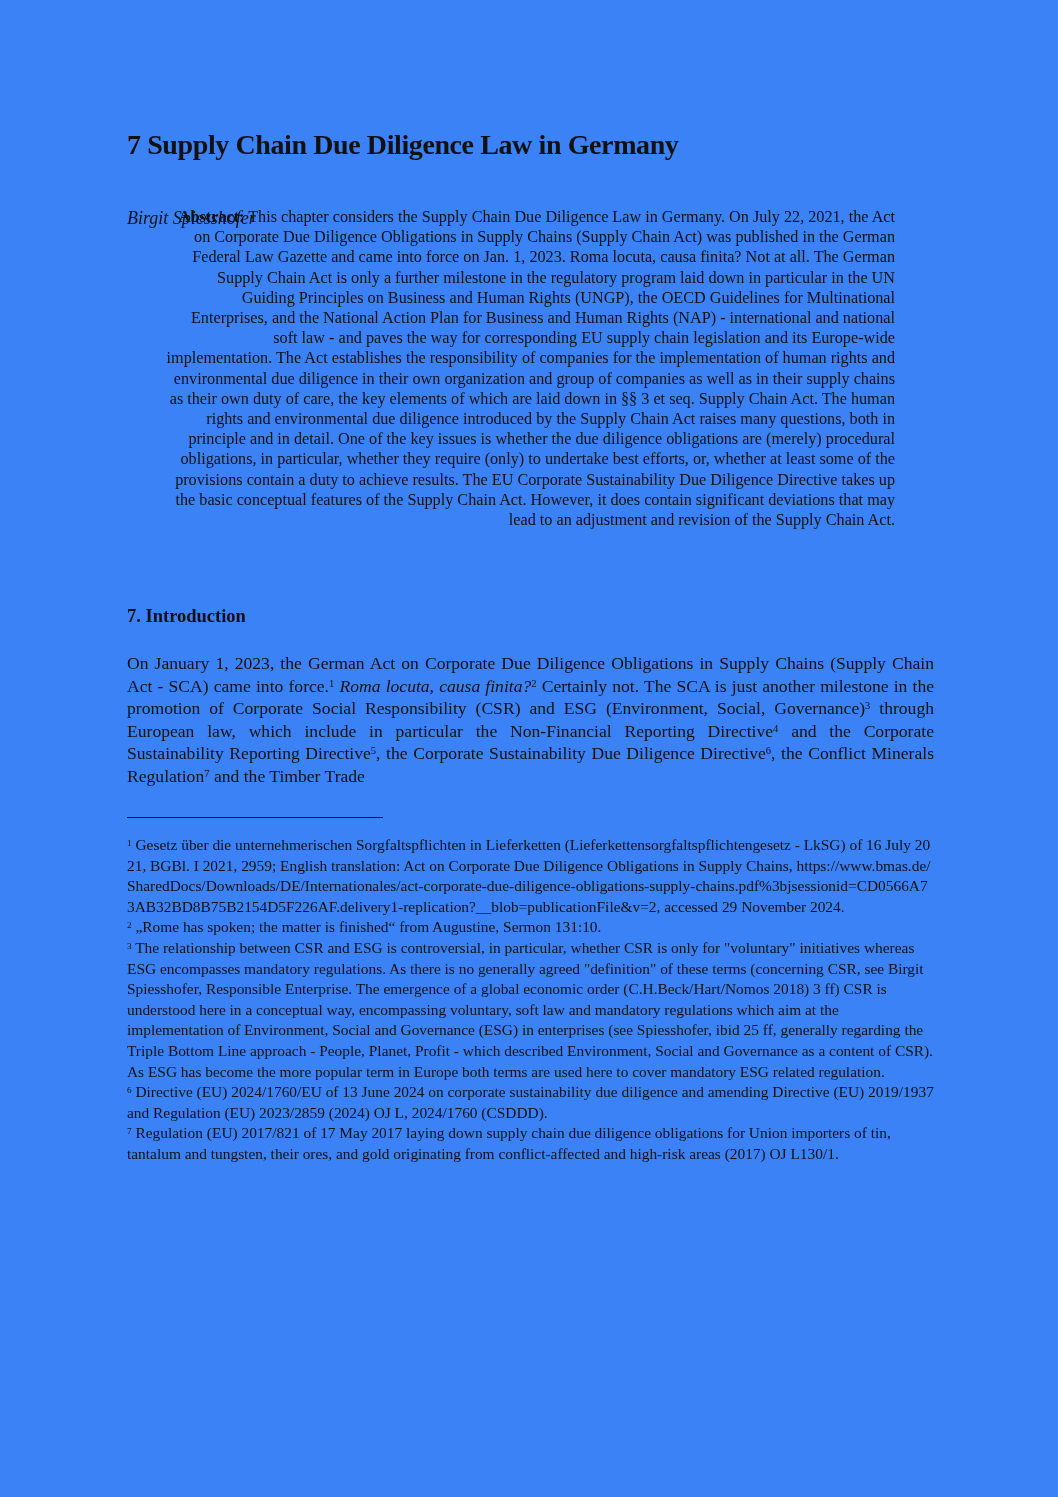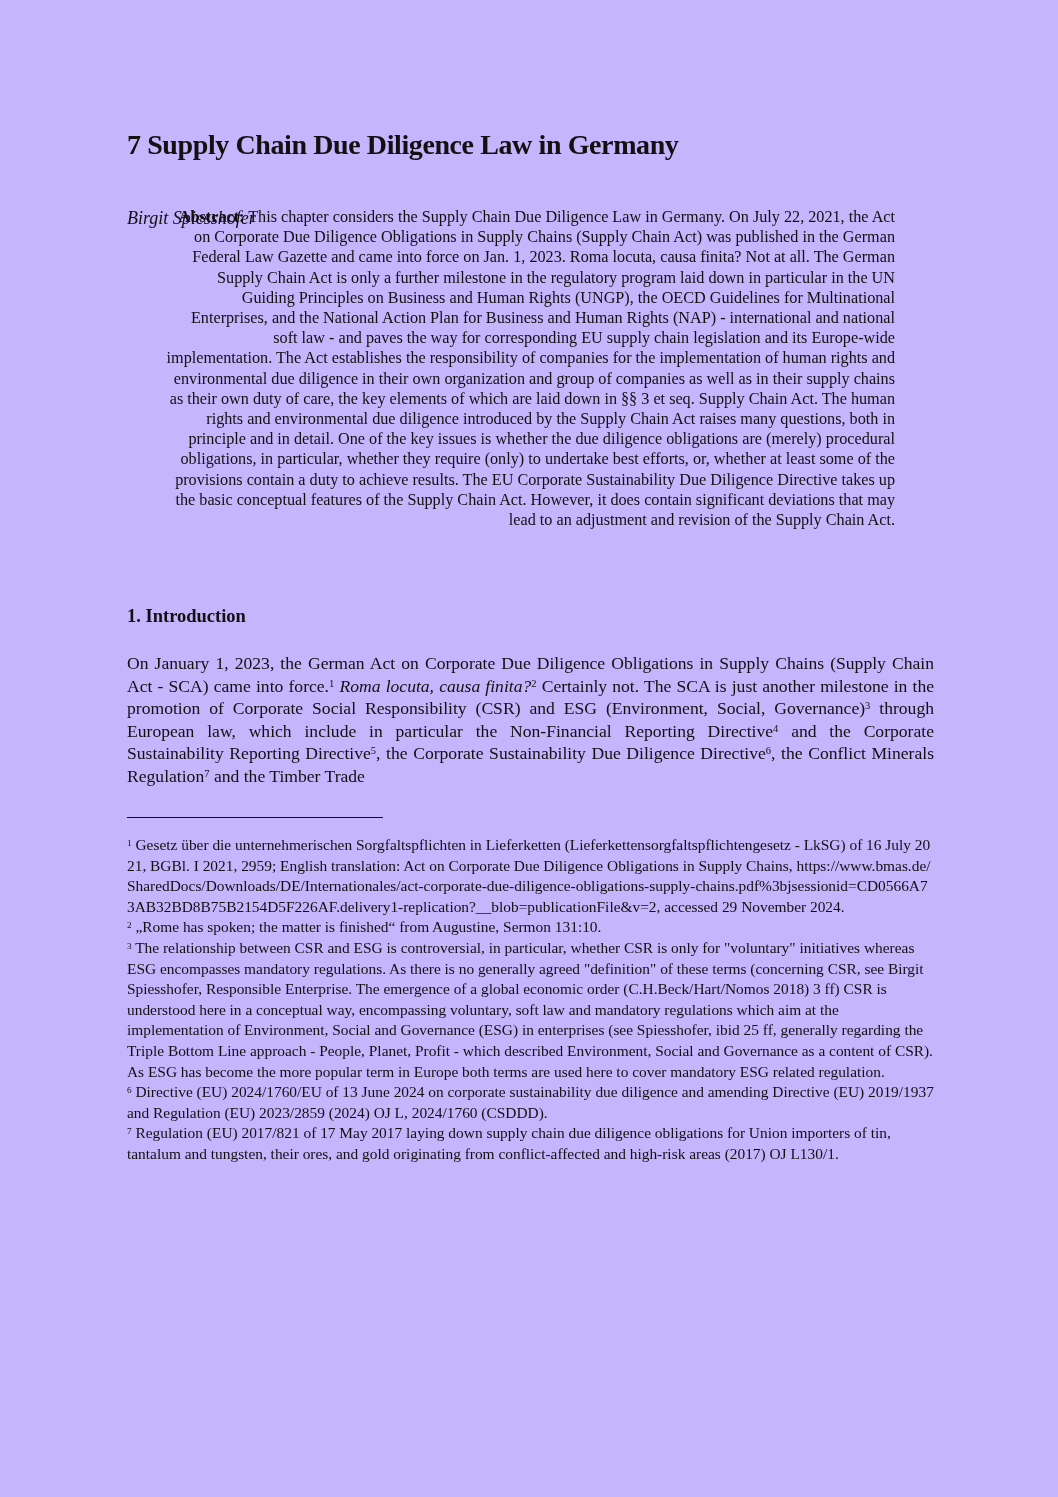"7 Supply Chain Due Diligence" .page { background: #c4b5fd -> #3b82f6 }
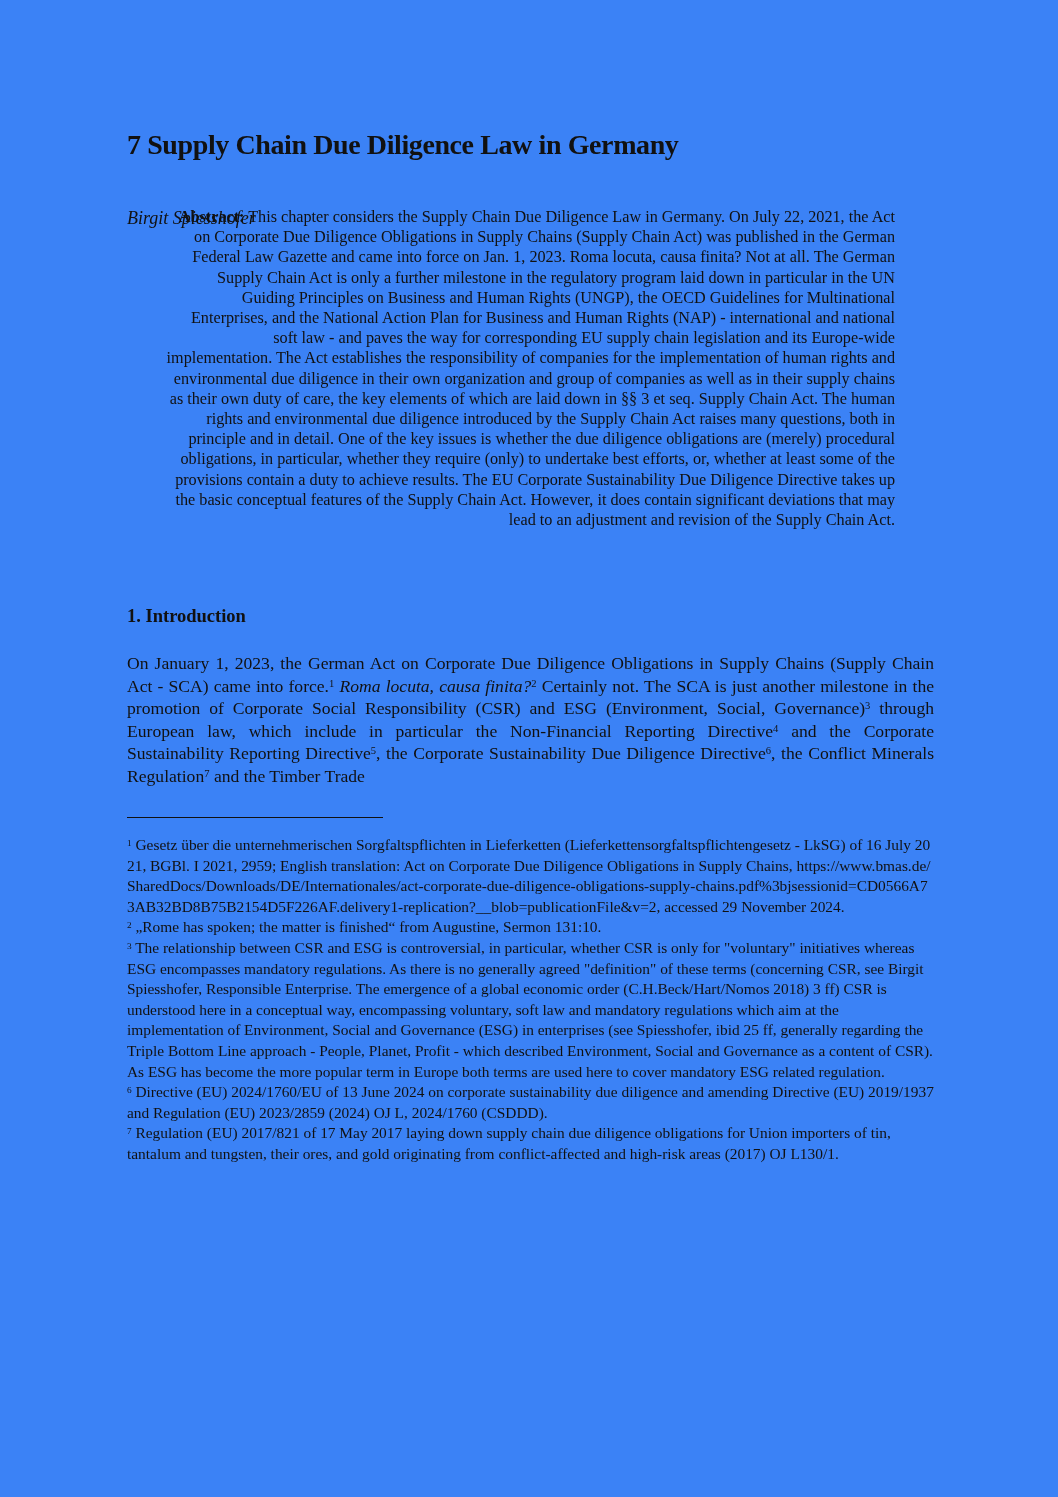"1. Introduction" h2.h1 { text: 1 -> 7 }
